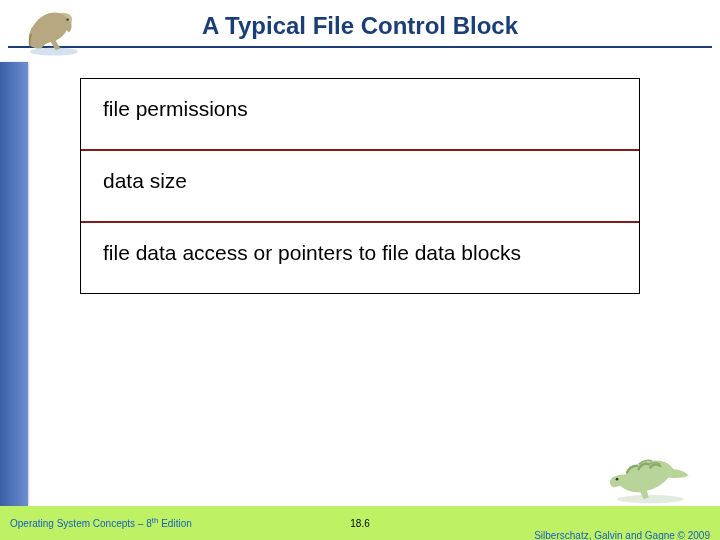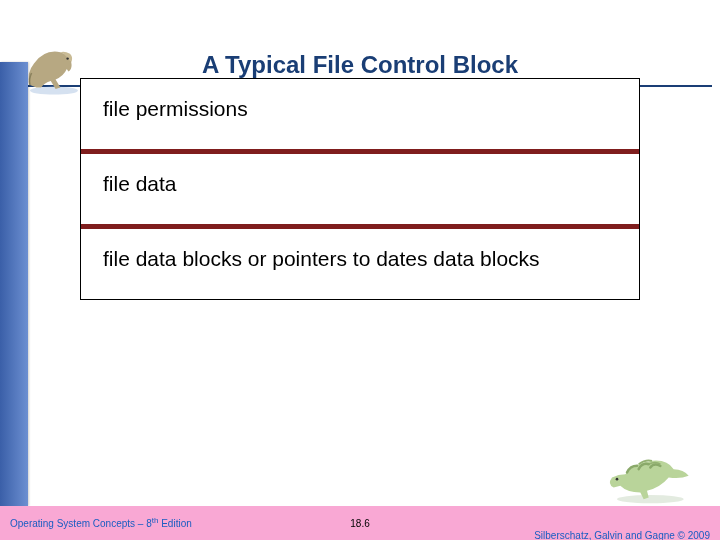"A Typical File Control Block" .header-area { margin-top: 39px -> none }
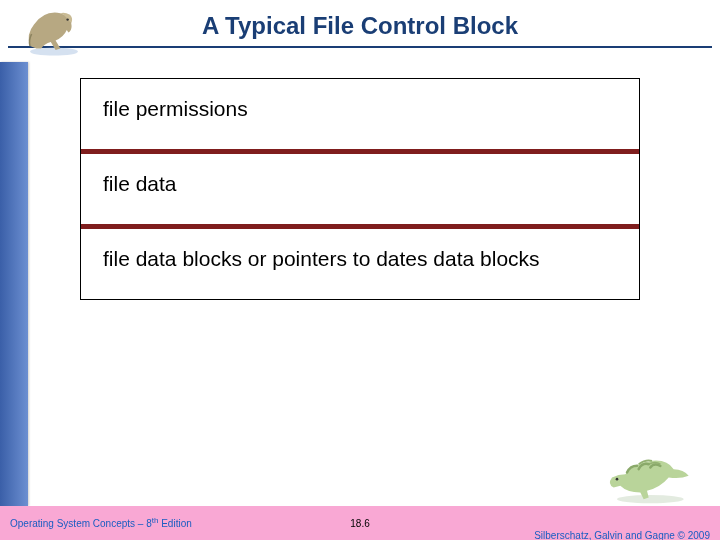"file permissions" .fcb-row { border-bottom: 5px solid #7f1d1d -> 2px solid #7f1d1d }
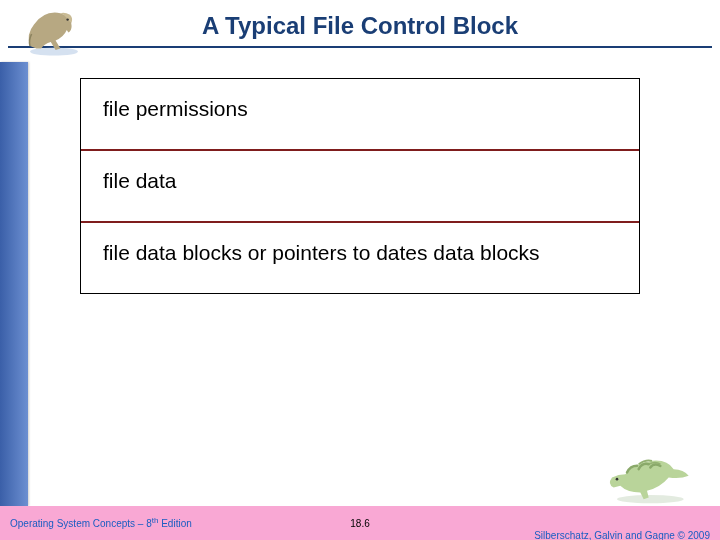"file data" div.fcb-row { text: file data -> data size }
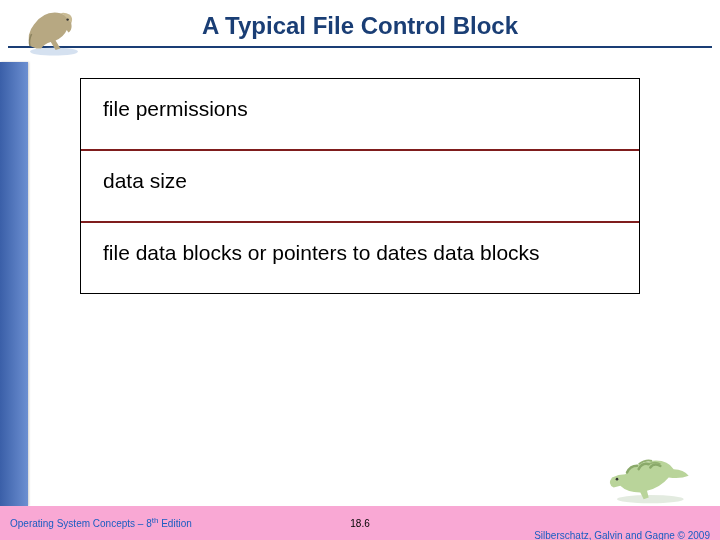"file data blocks or pointers" div.fcb-row { text: blocks or pointers to dates -> access or pointers to file }
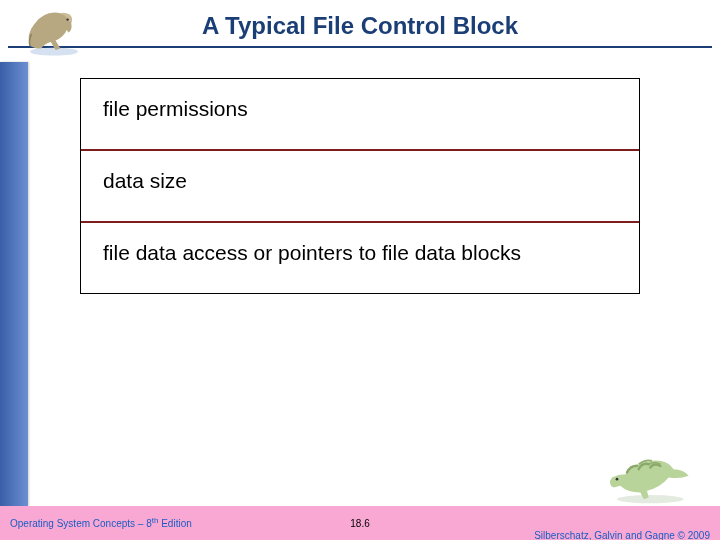"Operating System Concepts – 8th" .footer { background: #f9a8d4 -> #bef264 }
